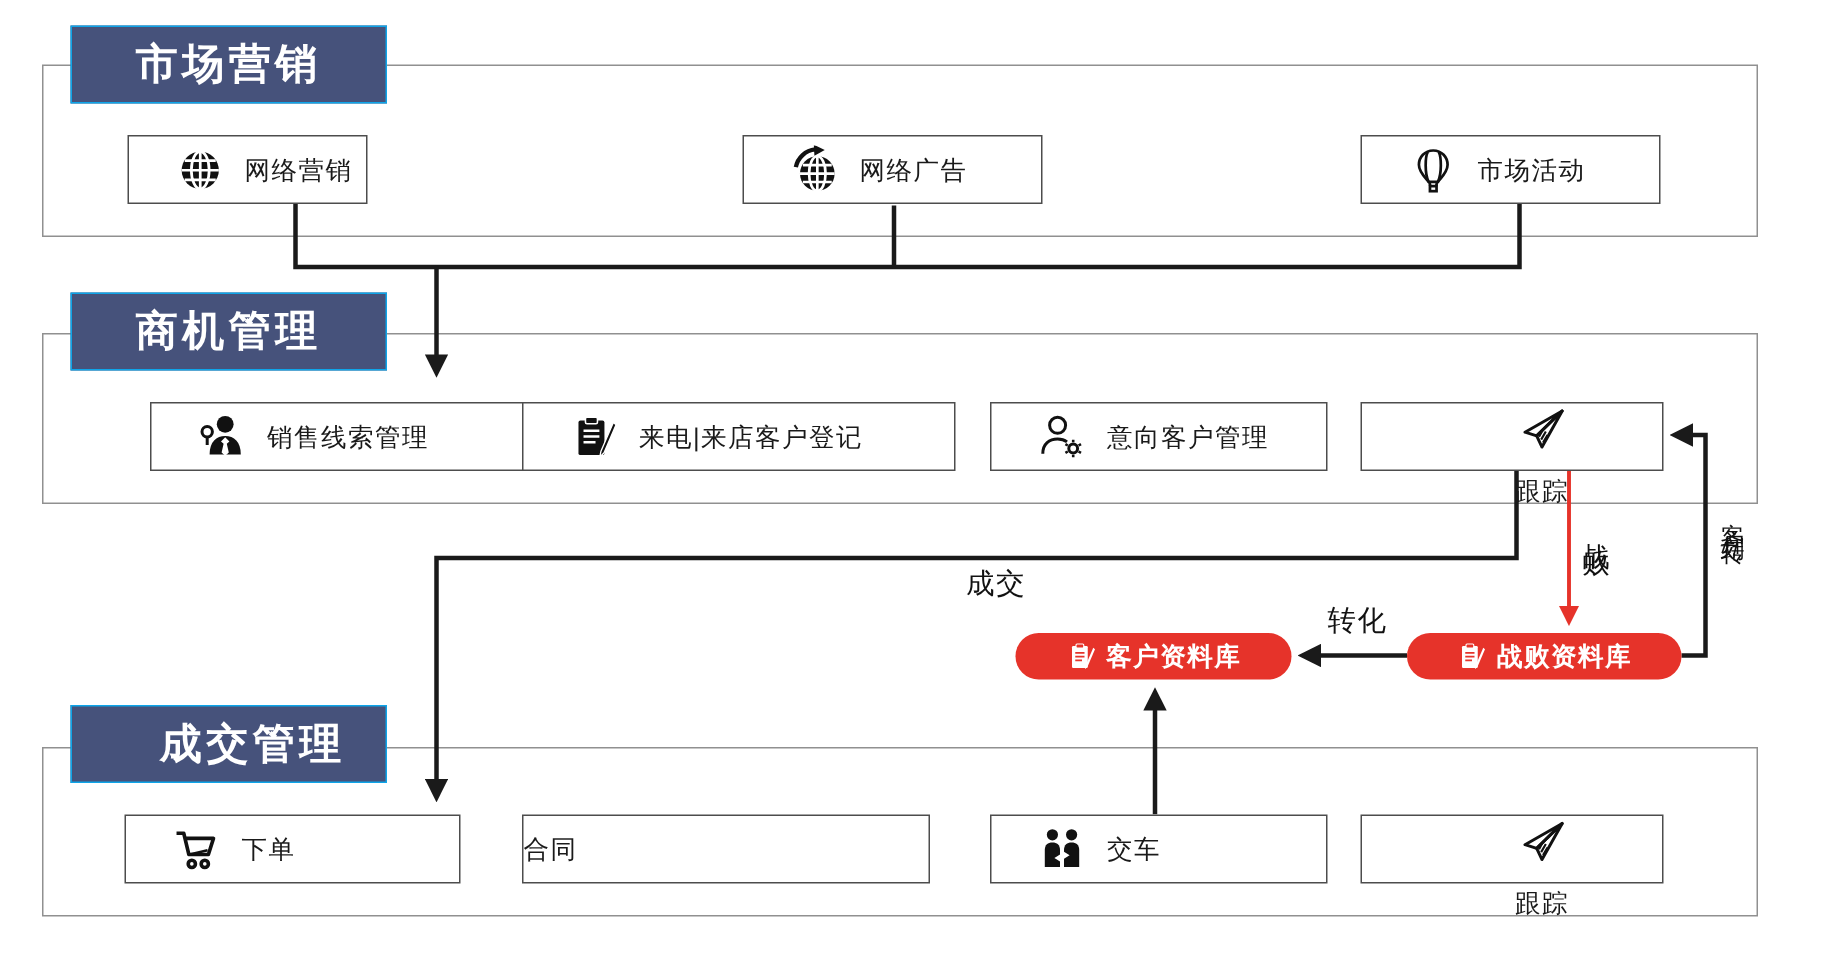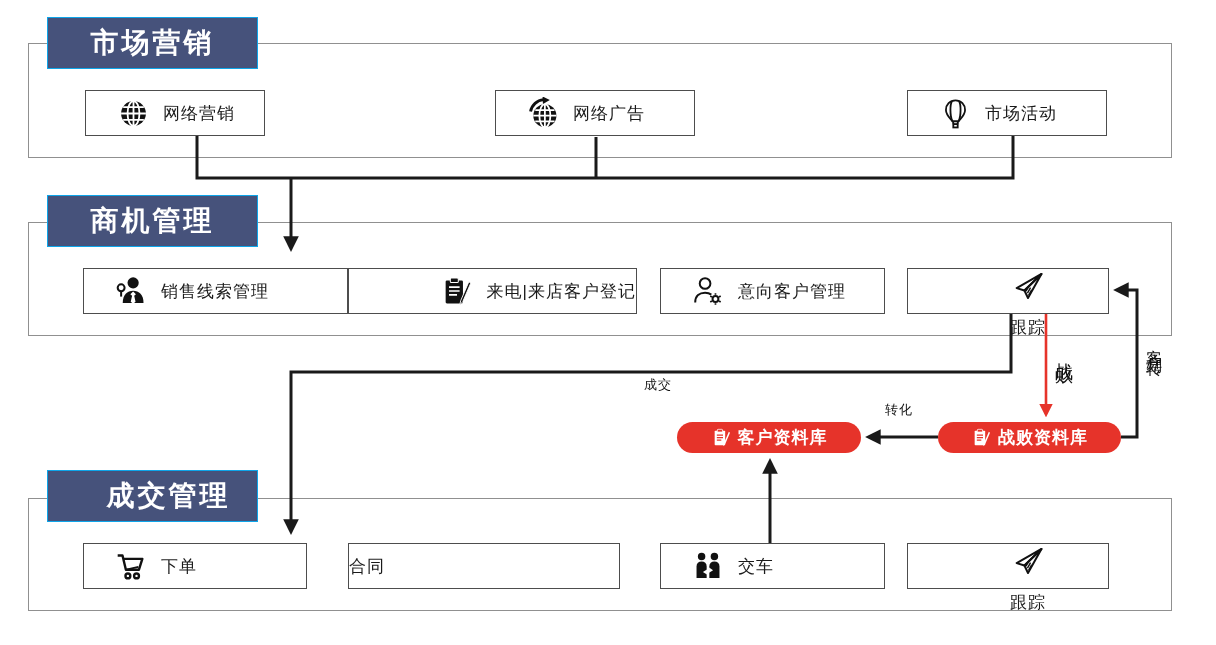"网络营销" div.node { width: 180px -> 160px }
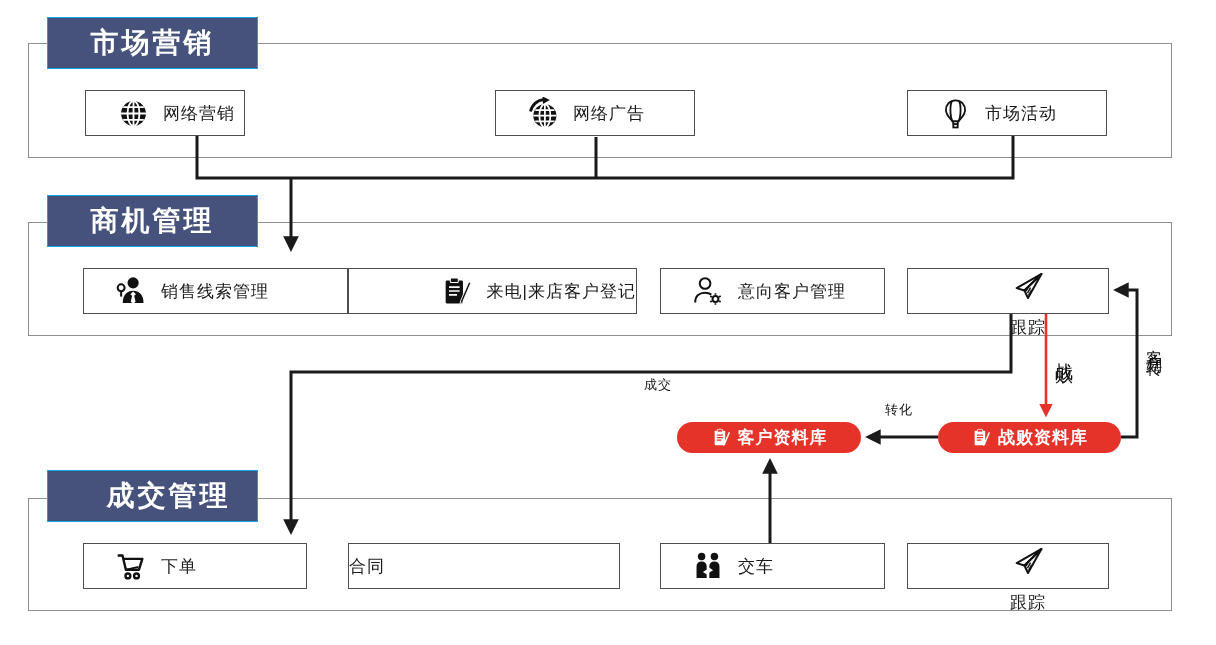"销售线索管理" div.node { left: 83px -> 100px }
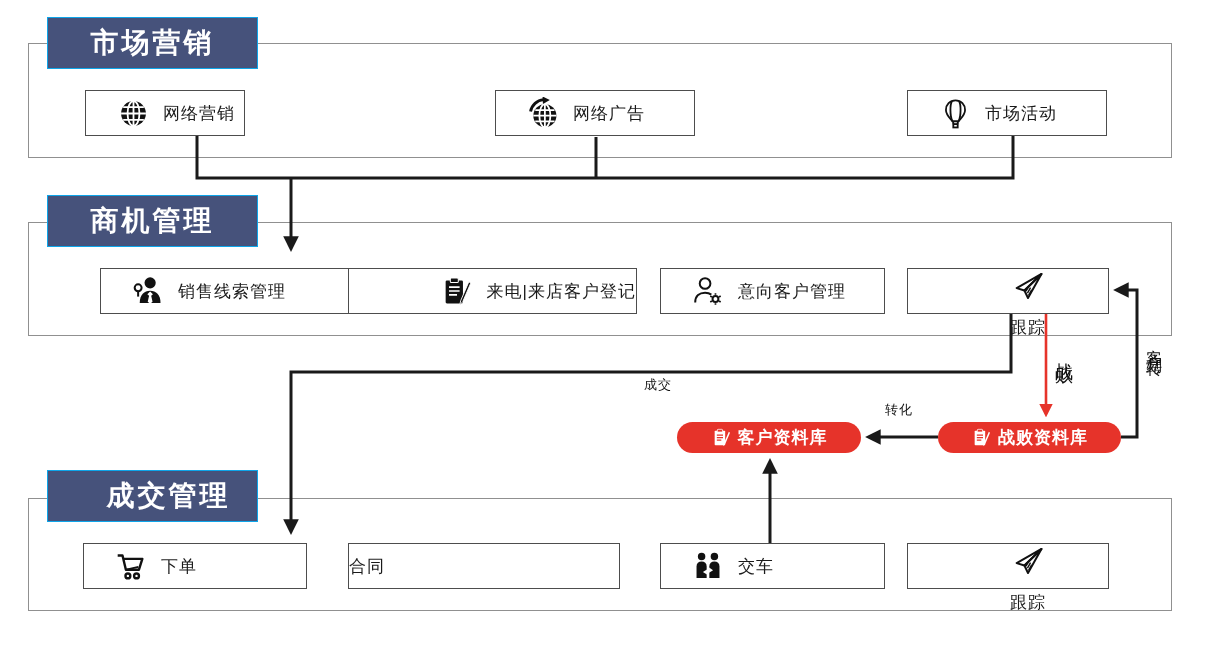"来电|来店客户登记" div.node { justify-content: flex-end -> none }
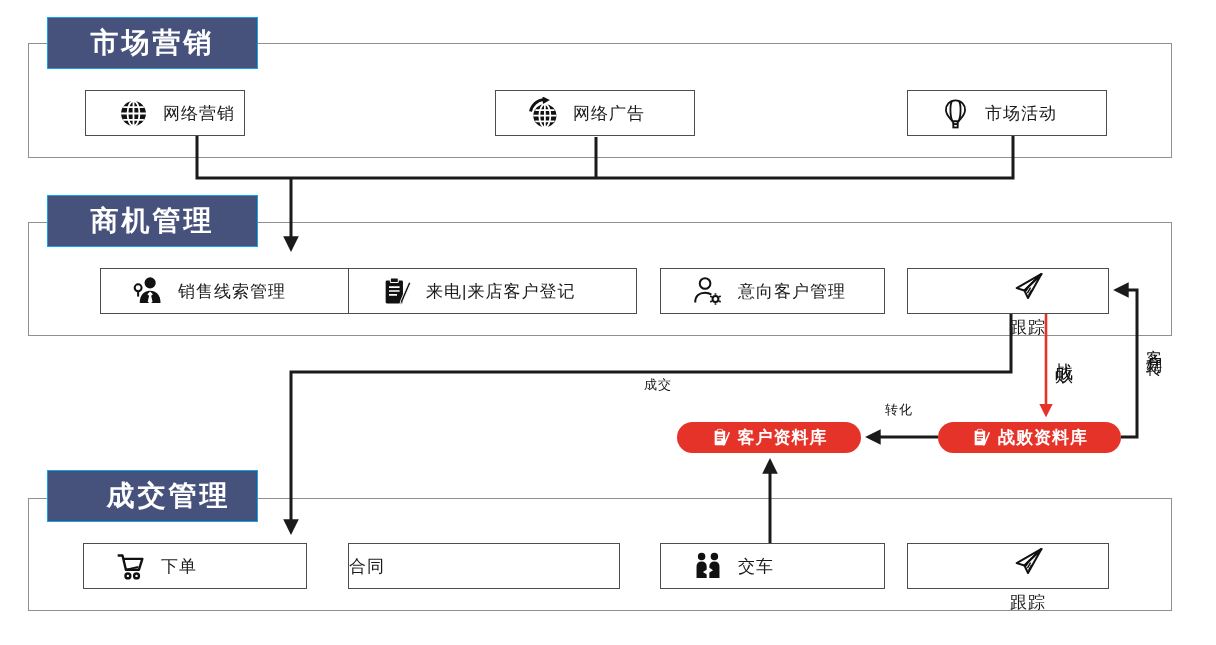"成交" .lbl { font-size: 13px -> 19px }
